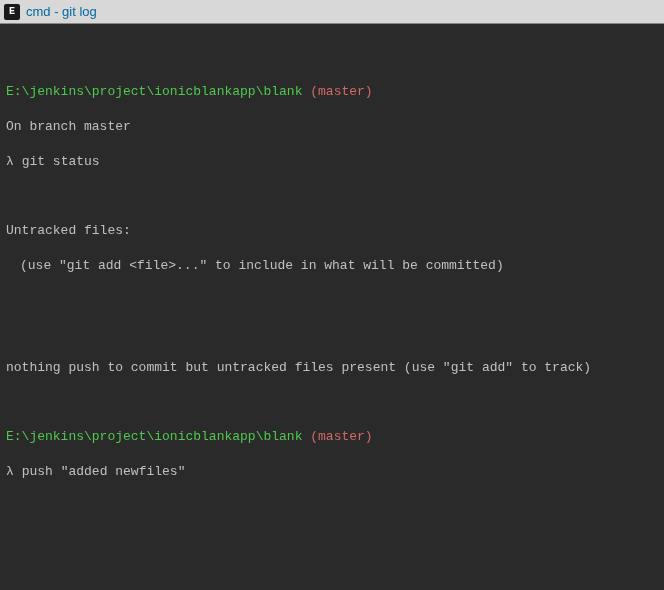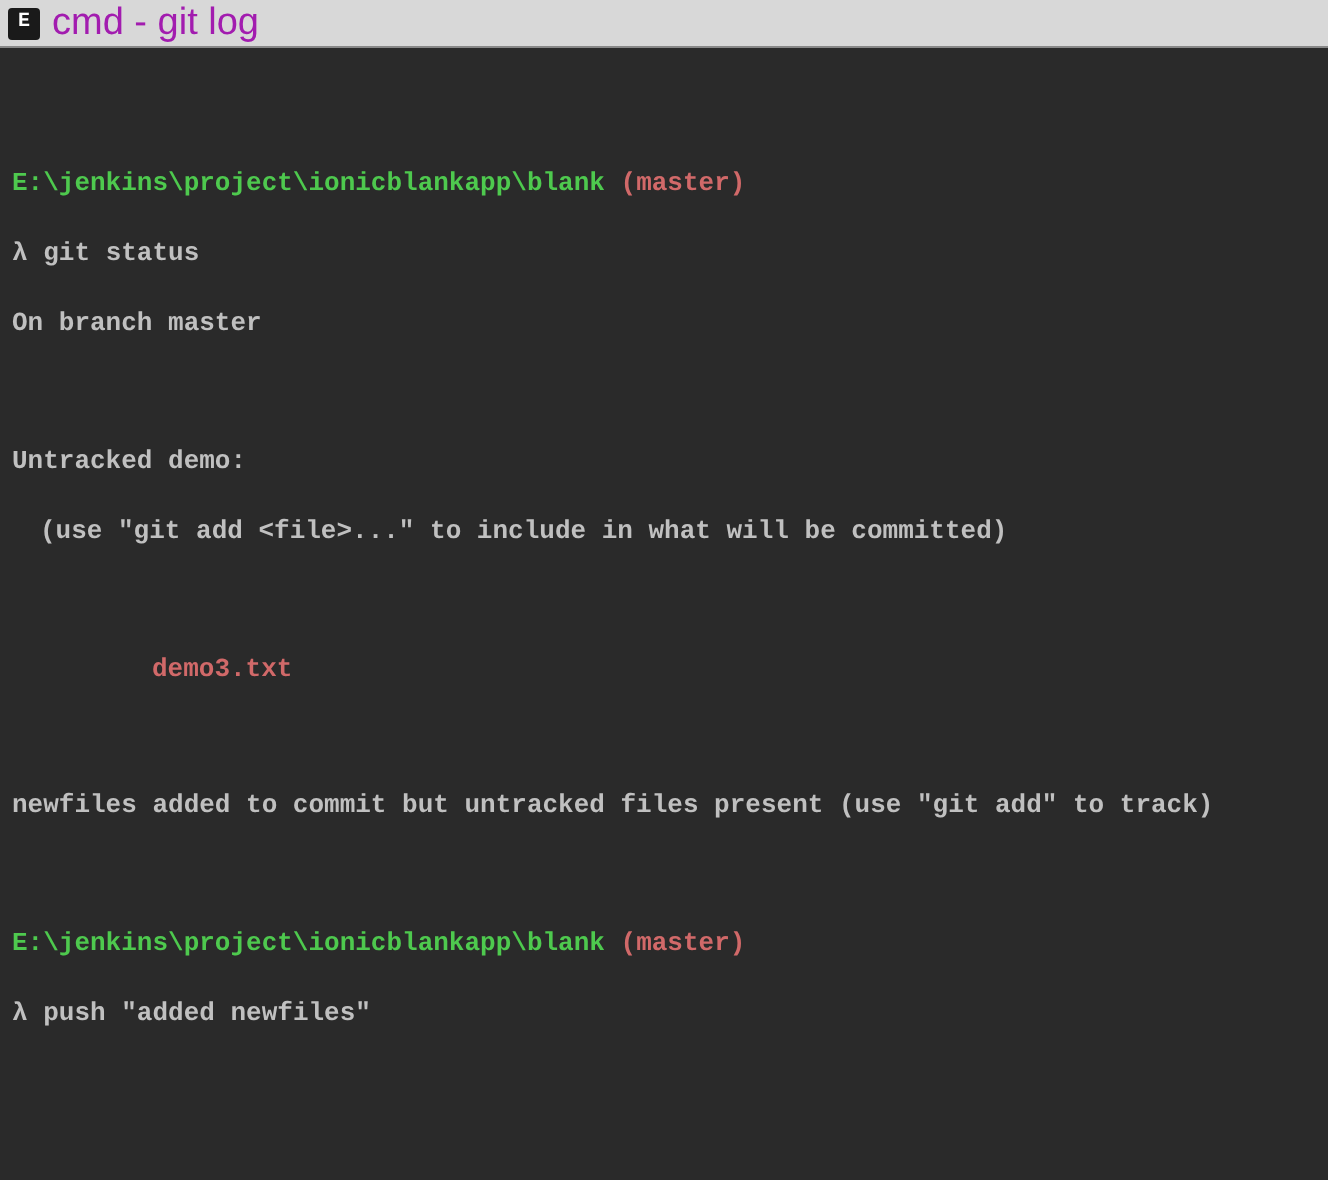"cmd - git log" .titlebar-text { color: #a21caf -> #0369a1; font-size: 19px -> 13px }
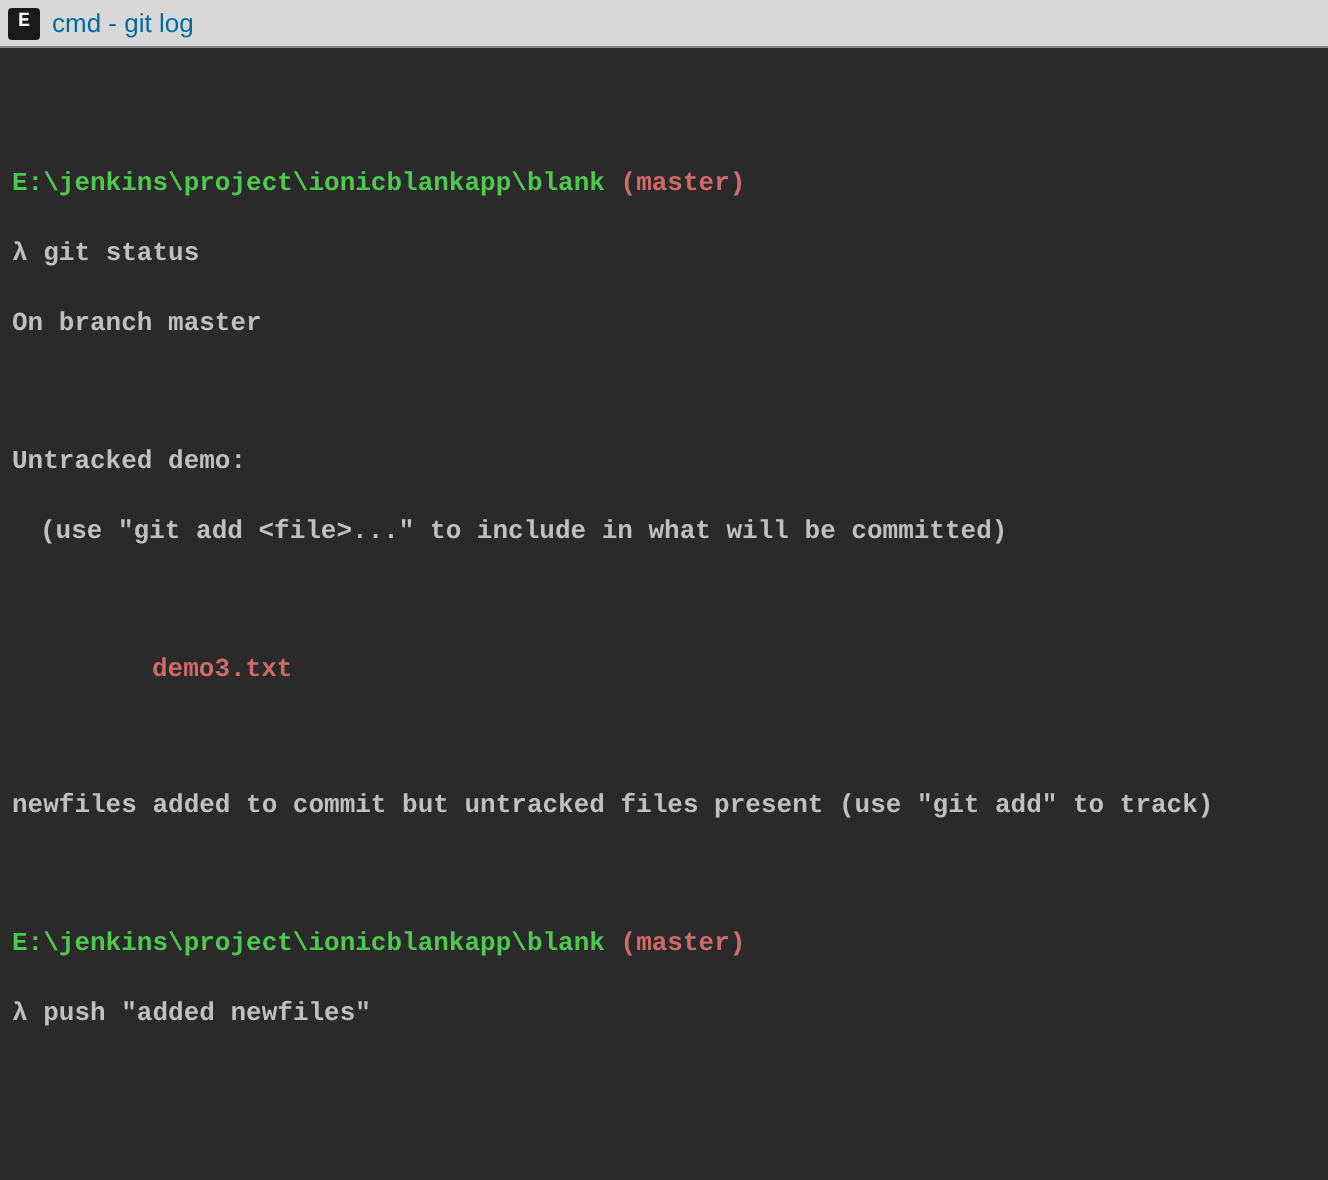"E:\jenkins\project\ionicblankapp\blank" .line { font-weight: bold -> none }
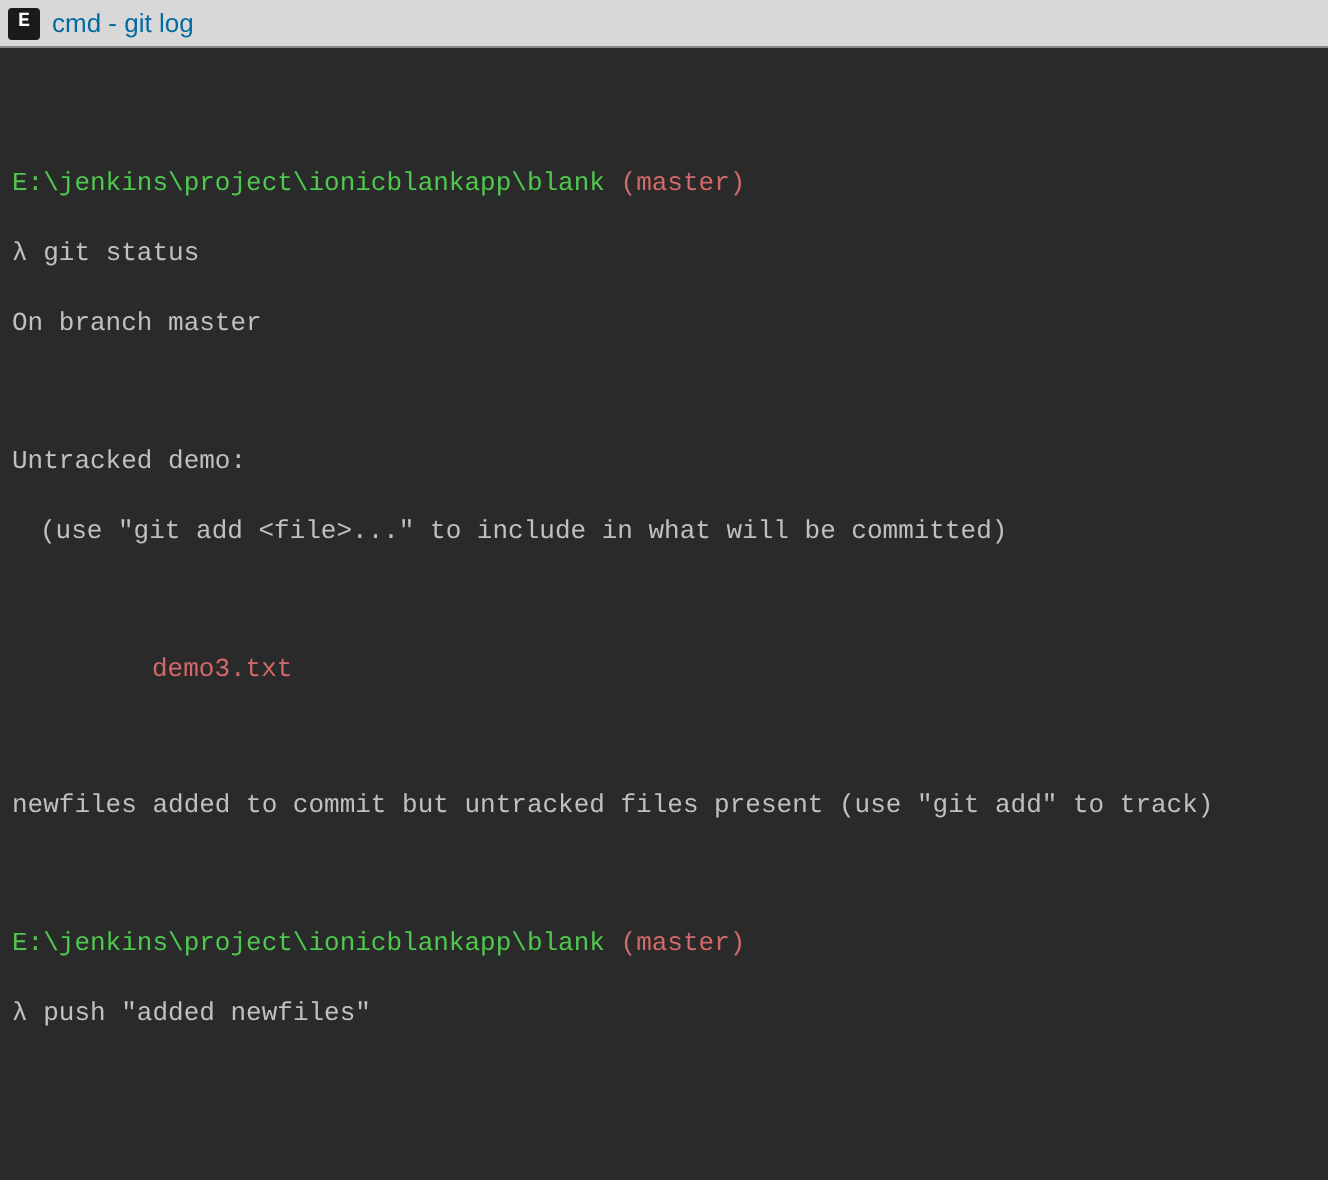"λ git status" span.line { order: before "On branch master" -> after "On branch master" }
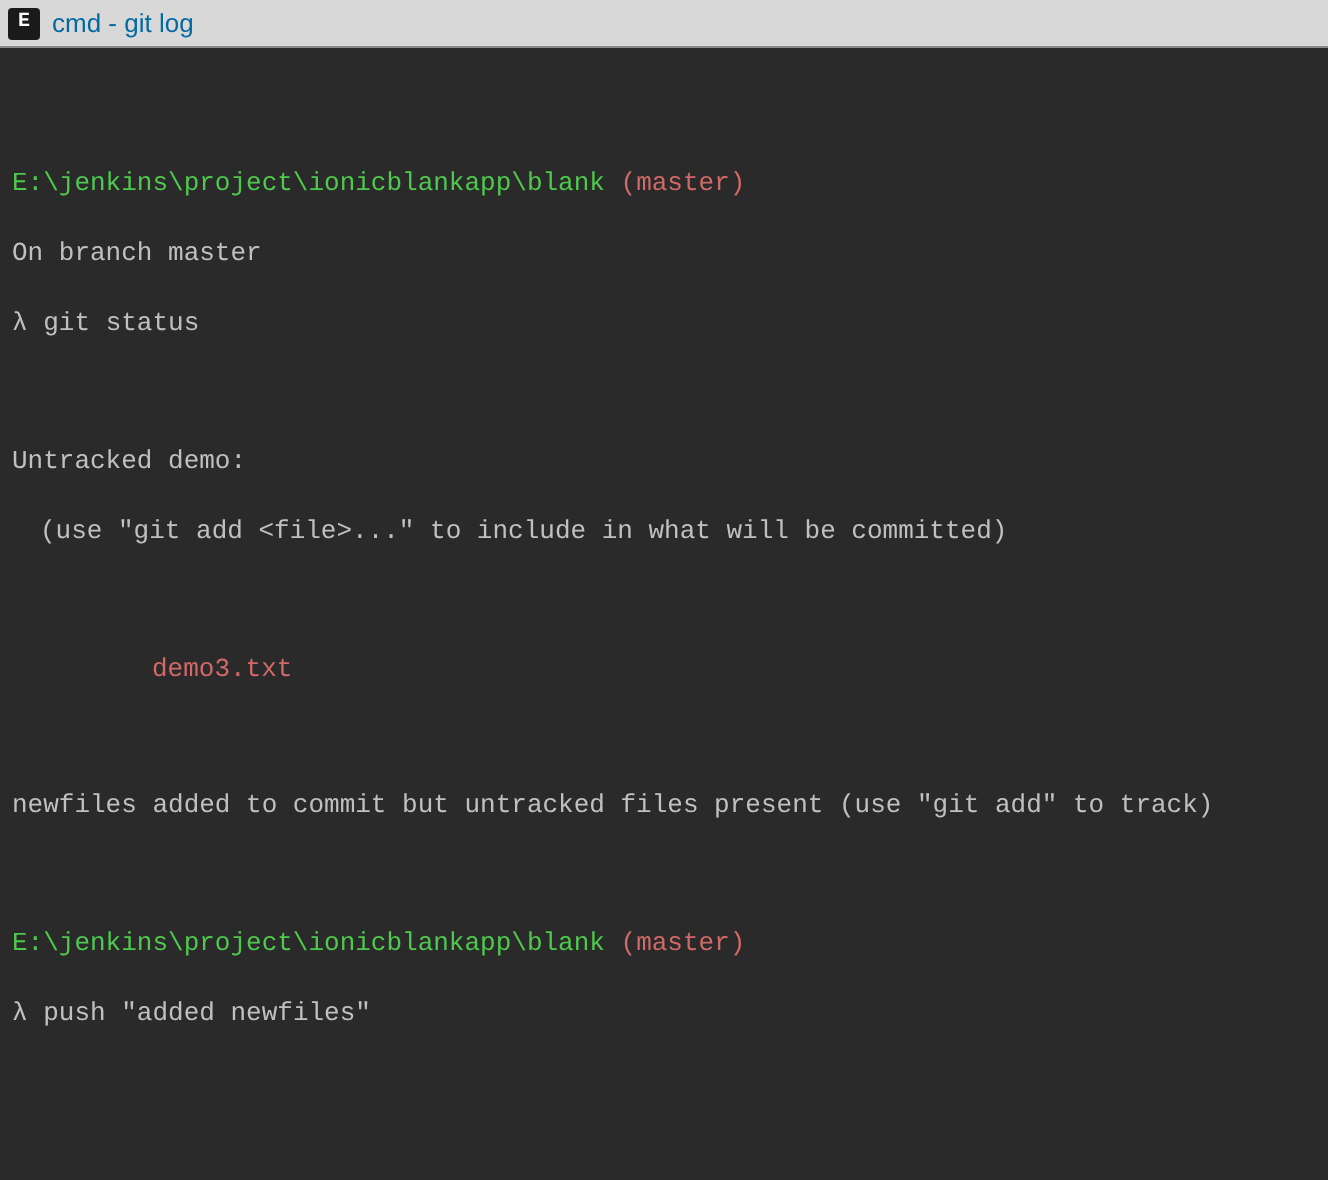"Untracked demo:" span.line { text: demo -> files }
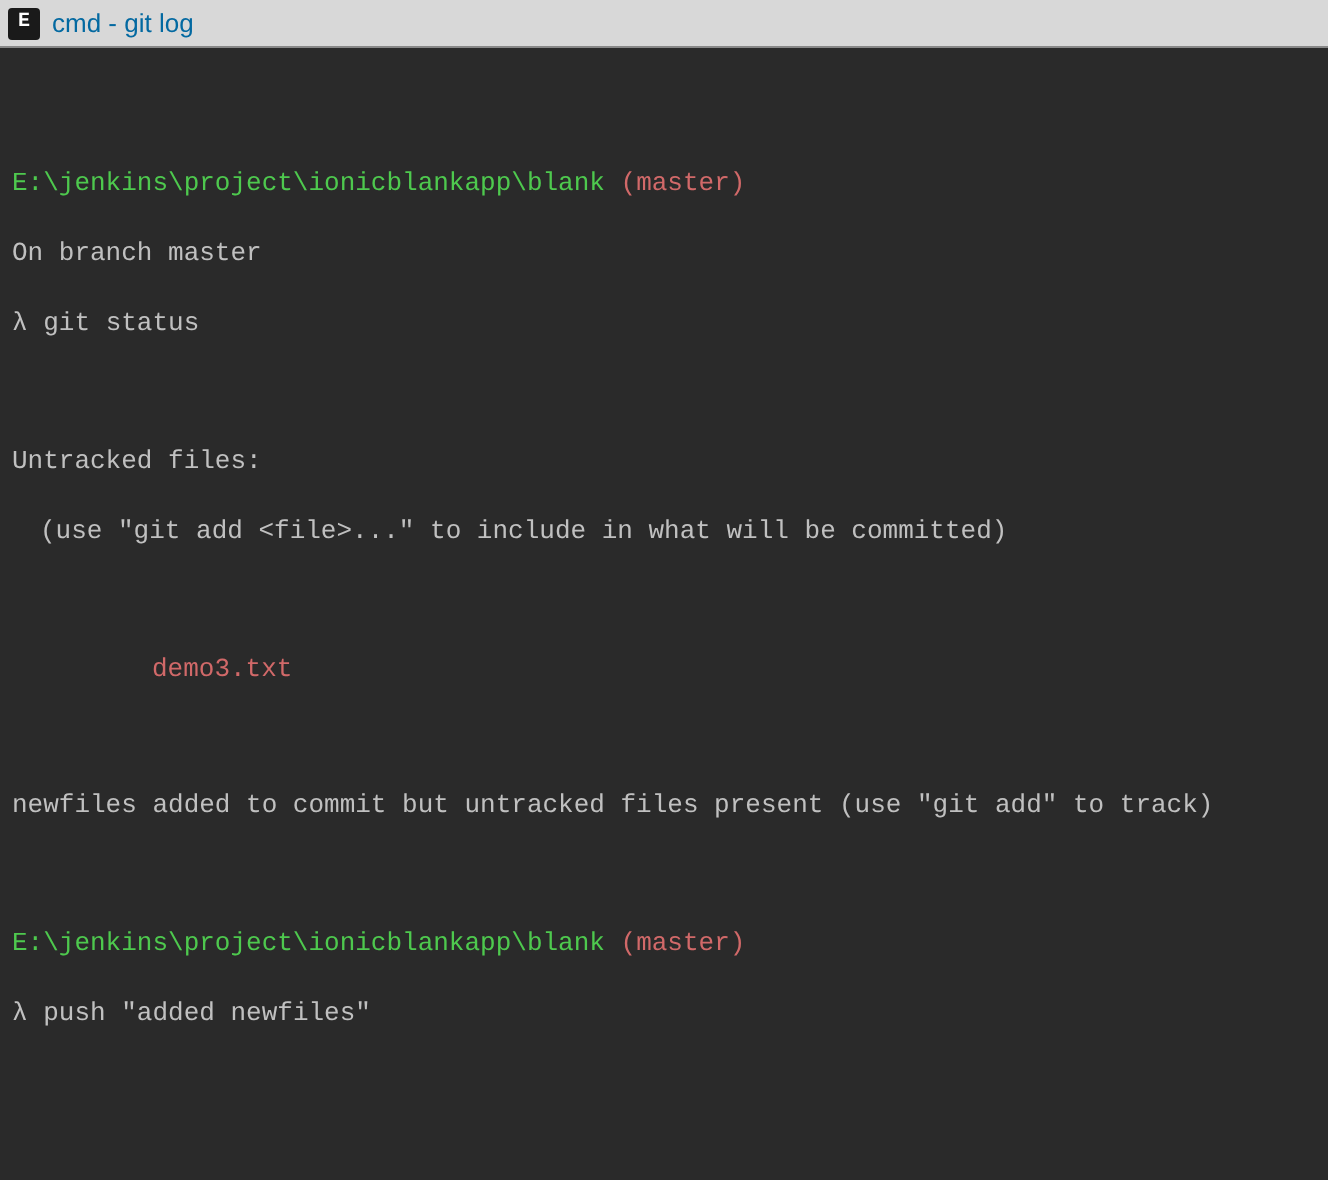"demo3.txt" span.line { html: <span>demo3.txt</span> -> none }
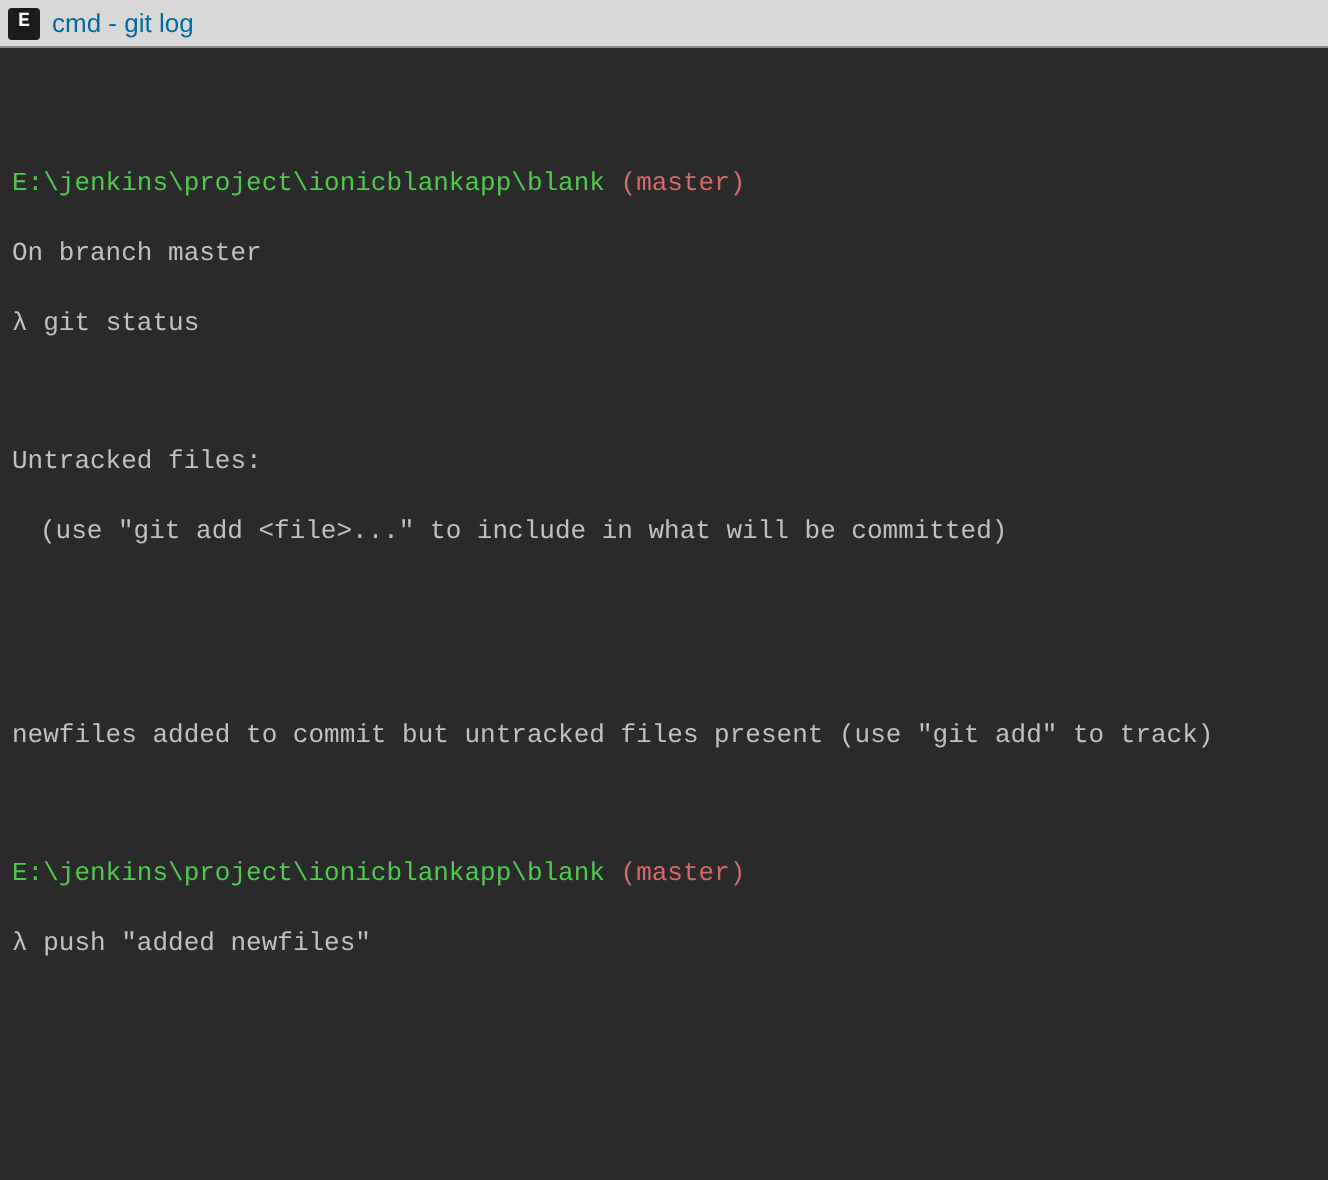"newfiles added to commit but" span.line { text: newfiles added -> nothing push }
